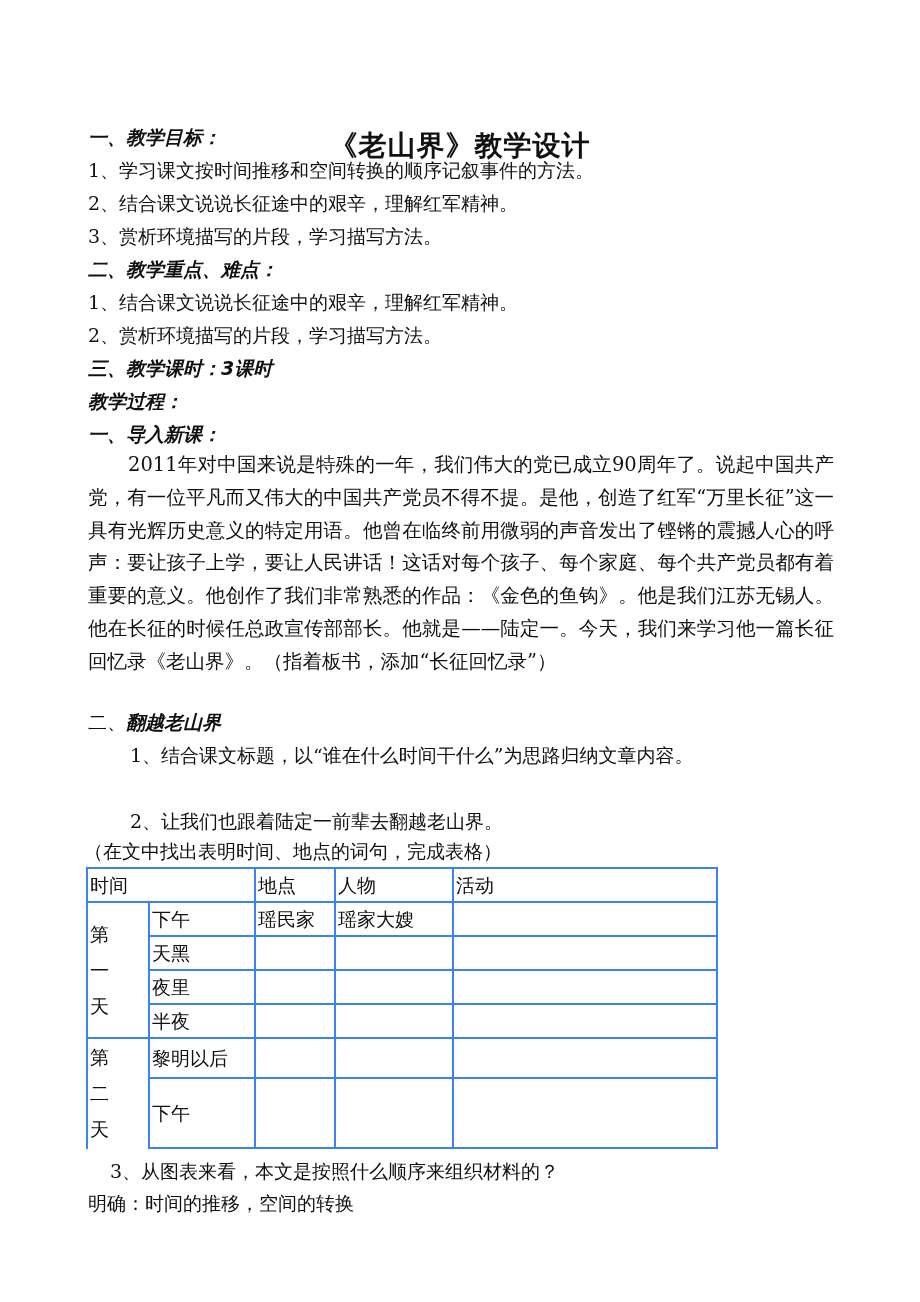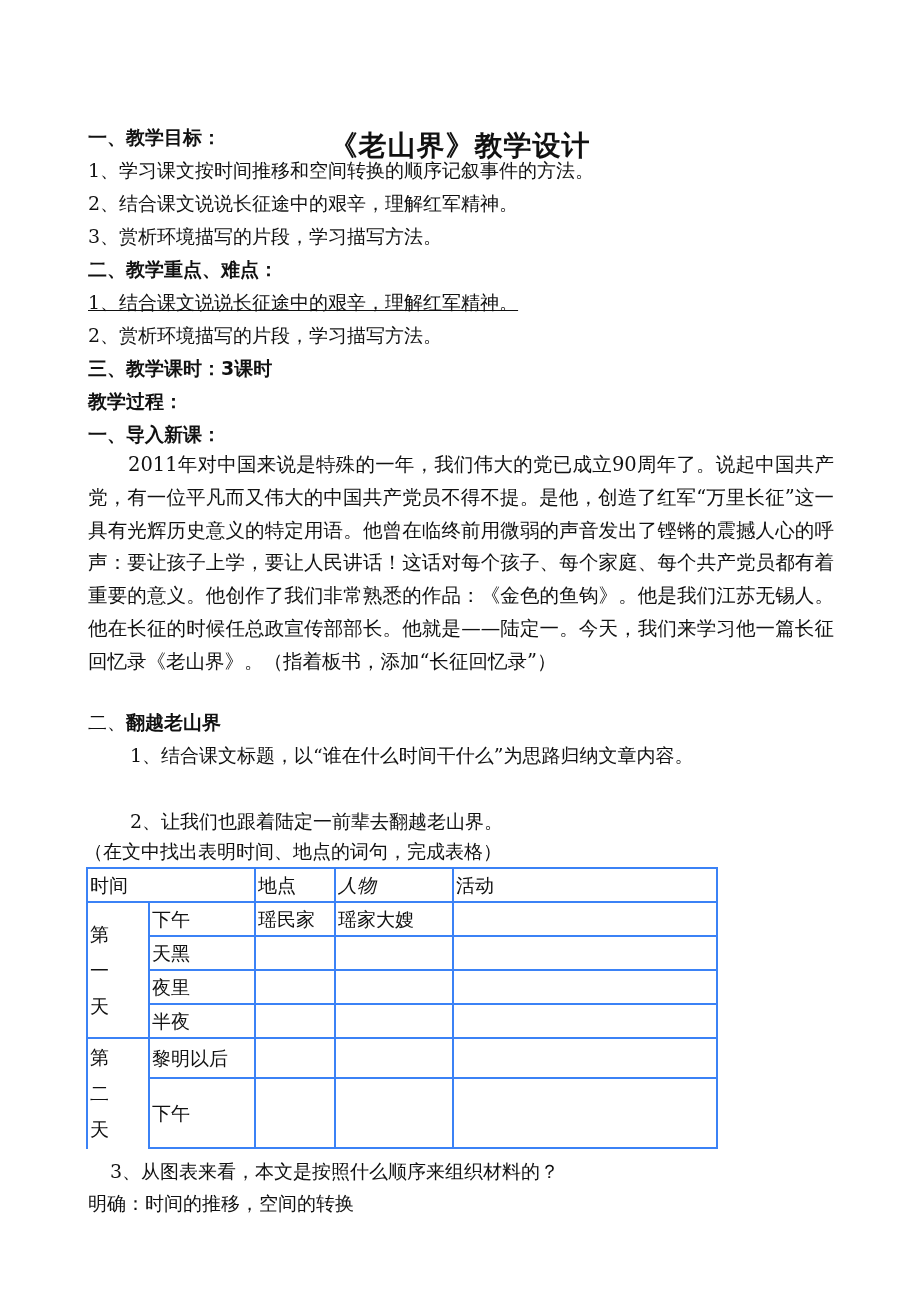"一、教学目标：" .bold { font-style: none -> italic }
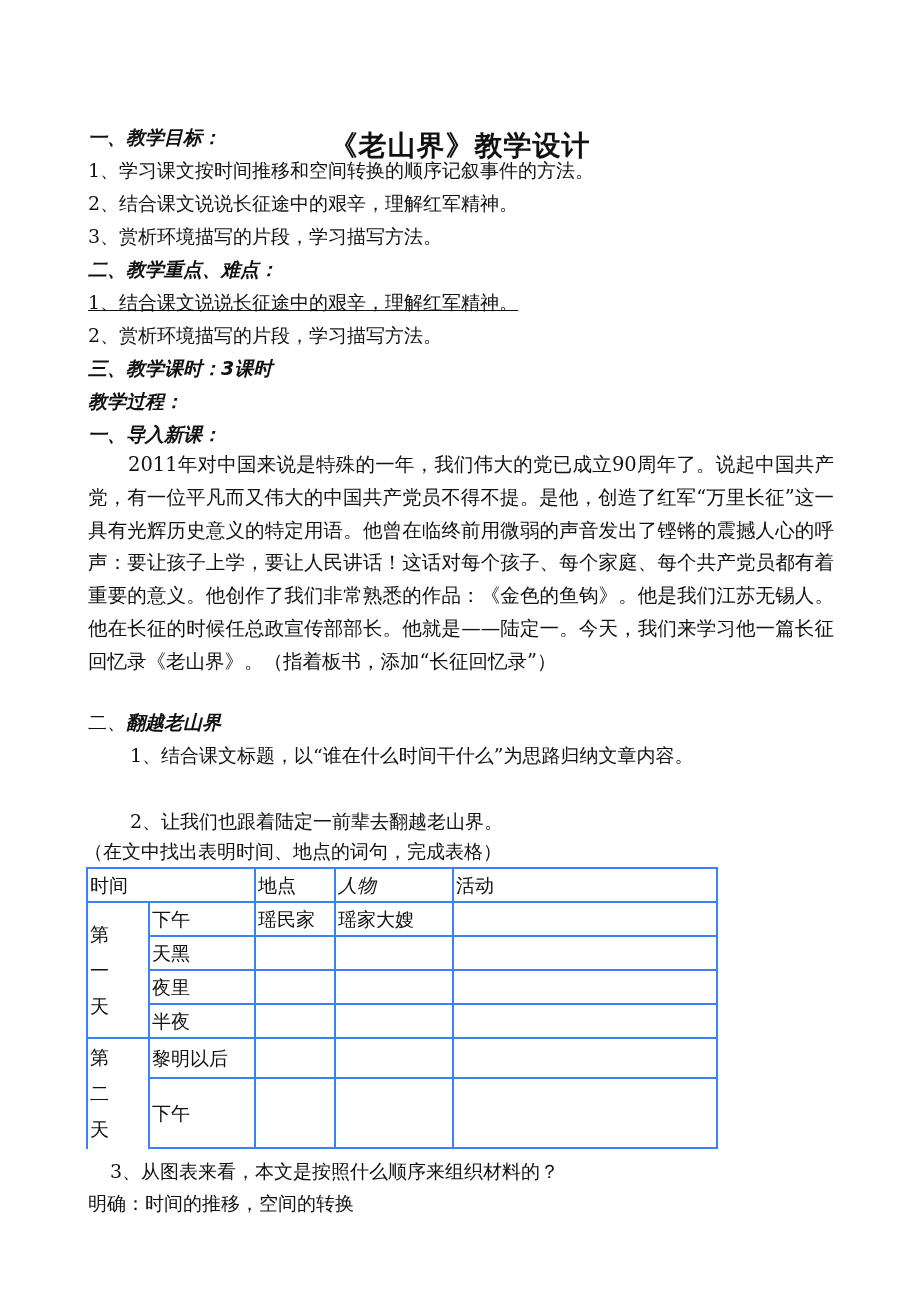"1、结合课文说说长征途中的艰辛，理解红军精神。" div.line { text-decoration: underline -> none }
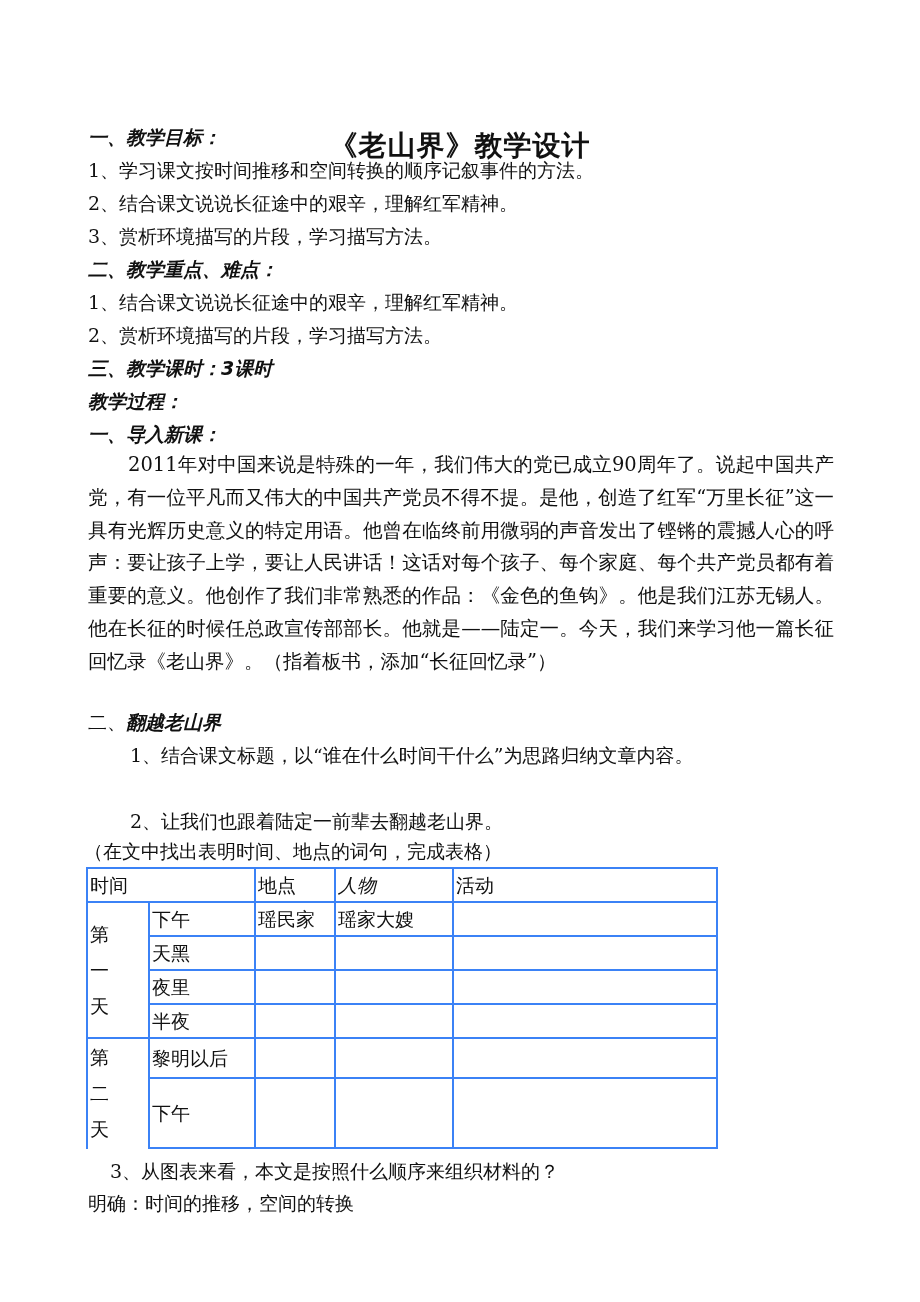"人物" td { font-style: italic -> none }
